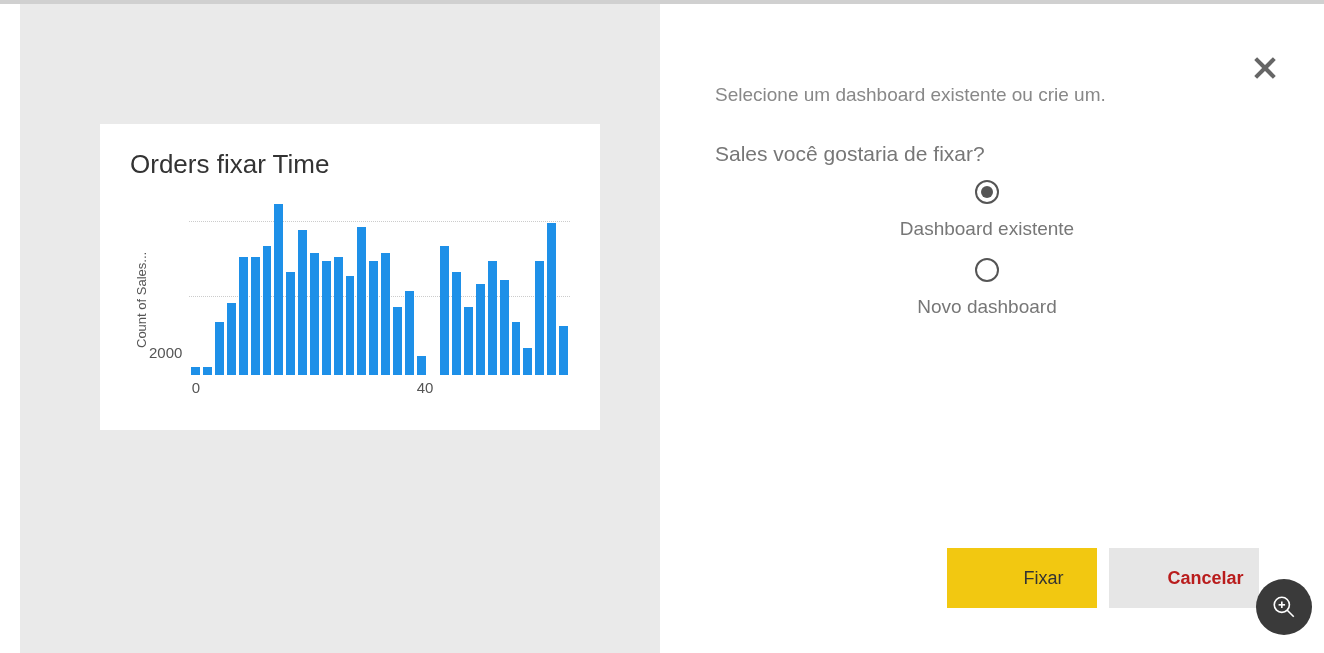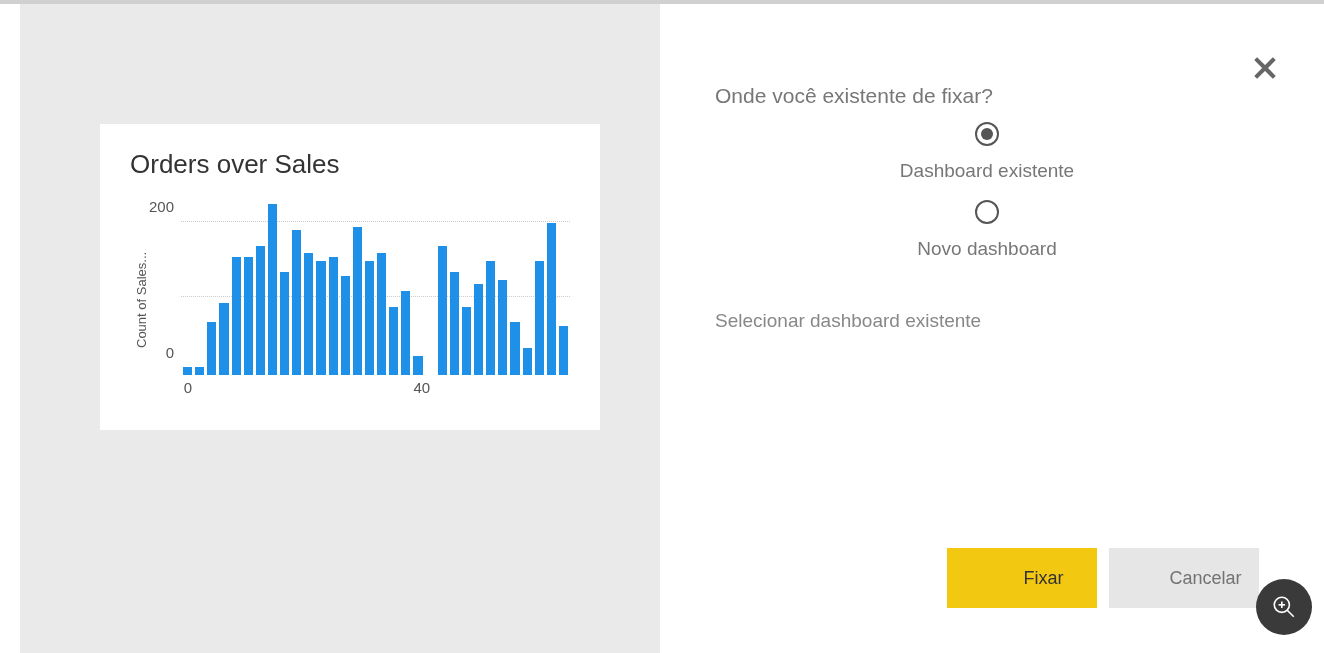"Selecione um dashboard existente ou" div.dlg-subtitle { html: none -> <div>Selecione um dashboard existente ou crie um.</div> }
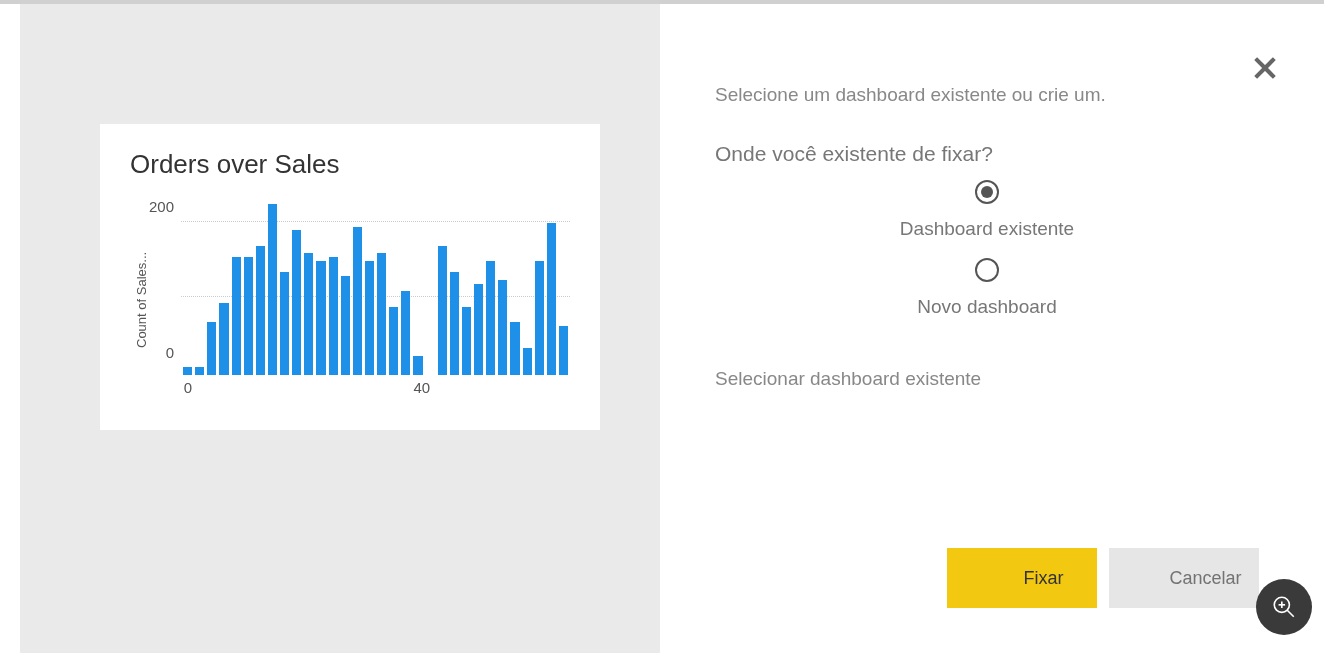"Orders over Sales" div.chart-title { text: over Sales -> fixar Time }
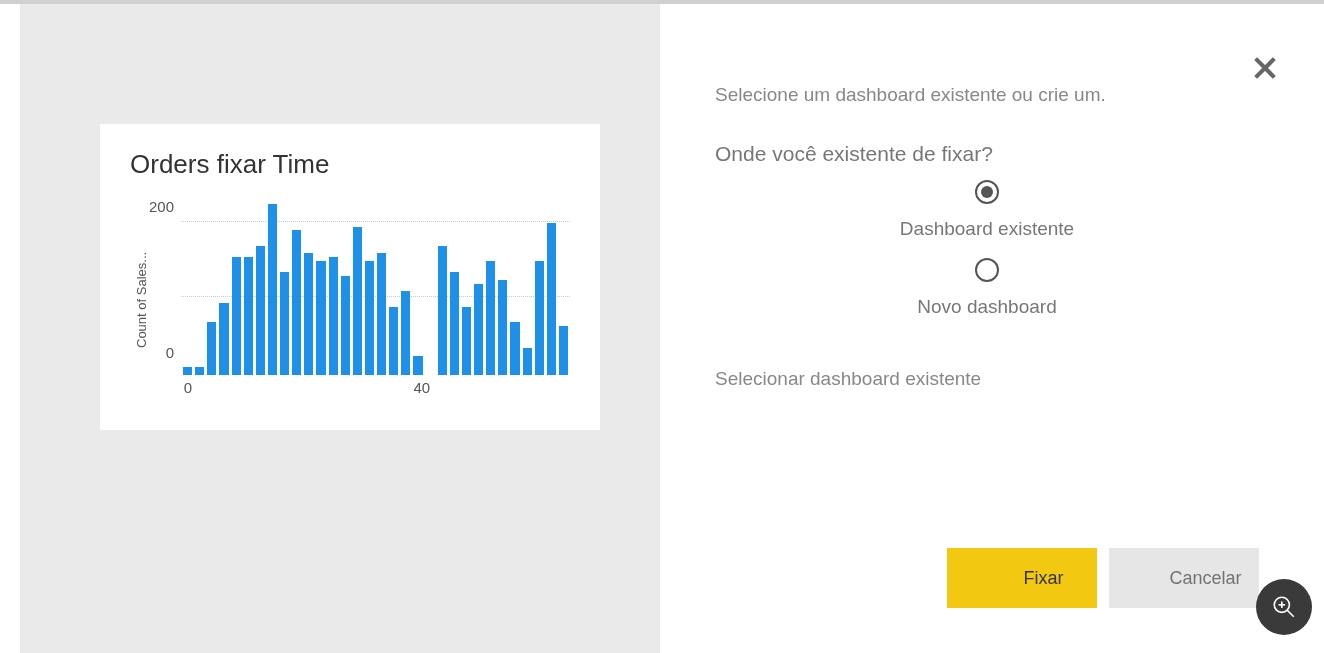"Onde você existente de fixar?" div.question { text: Onde você existente -> Sales você gostaria }
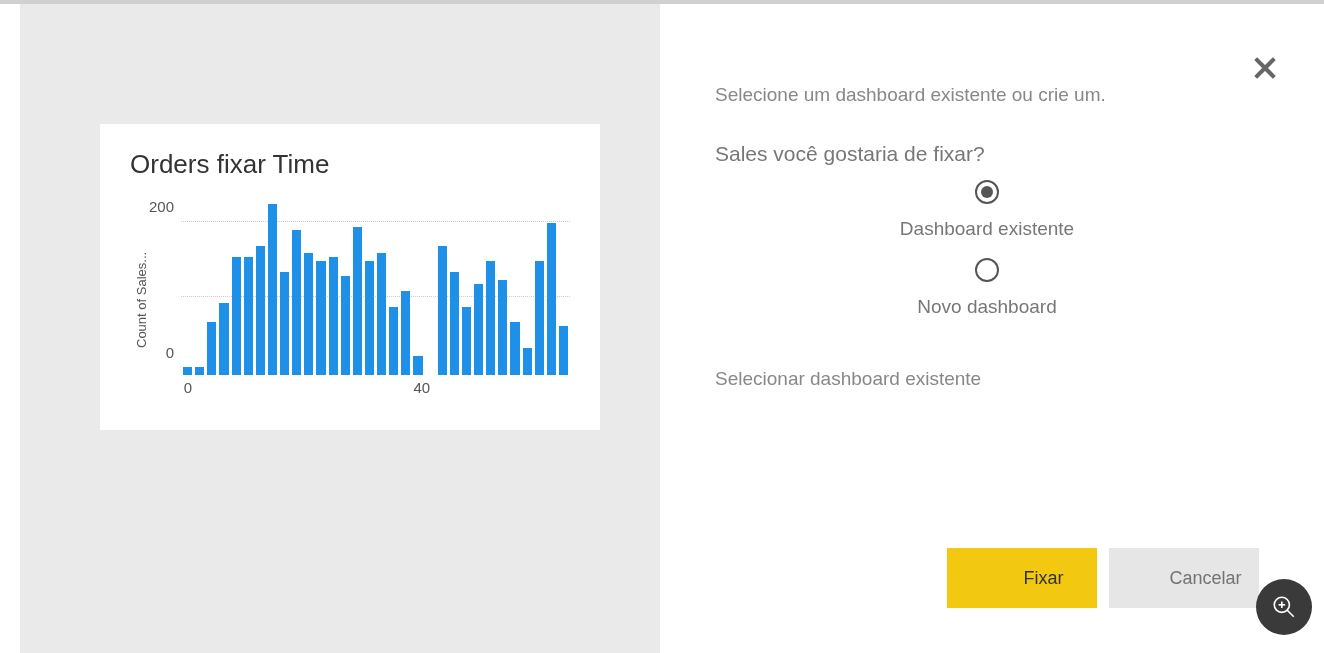"200" .y-ticks { flex-direction: column -> row }
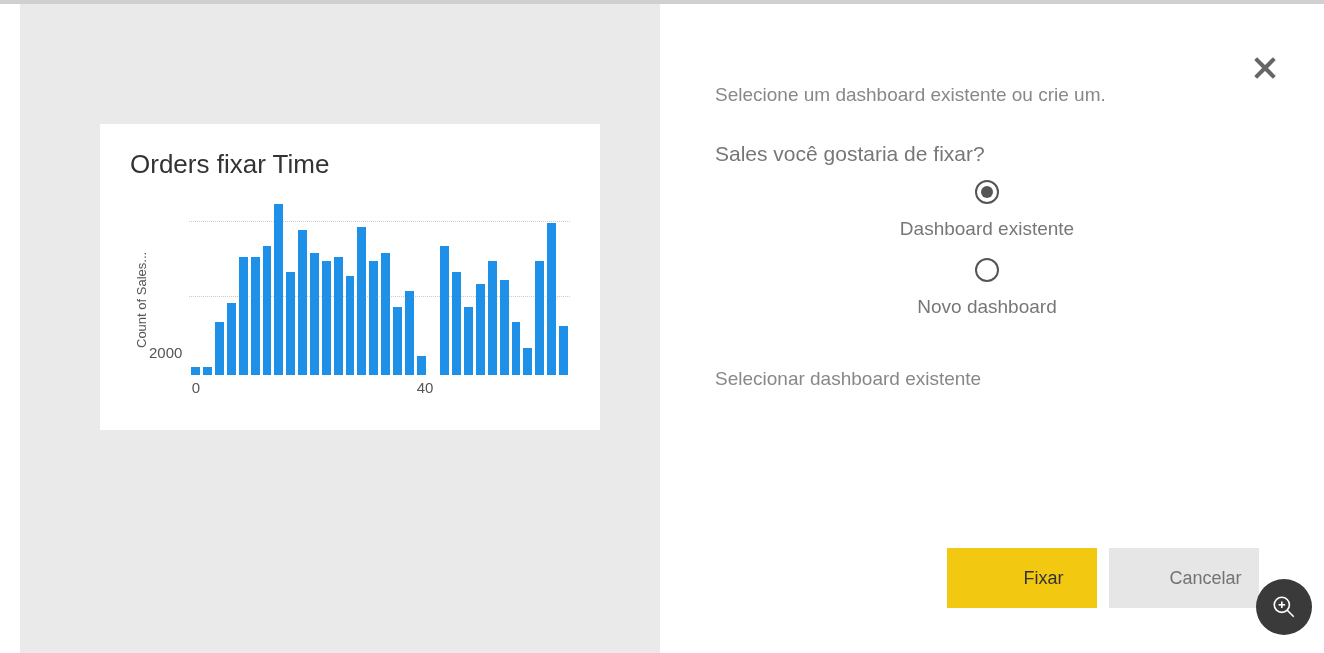"Selecionar dashboard existente" div.select-label { html: <div>Selecionar dashboard existente</div> -> none }
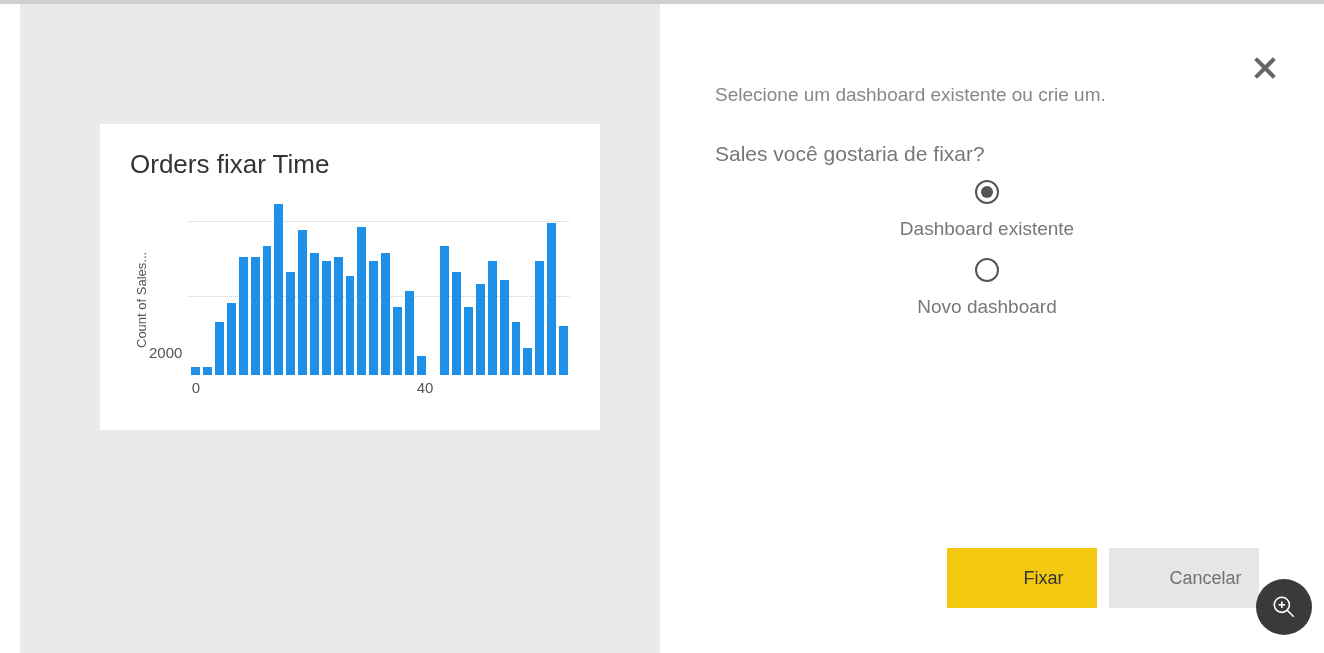"Cancelar" .btn-secondary { color: #737373 -> #b91c1c; font-weight: none -> bold }
